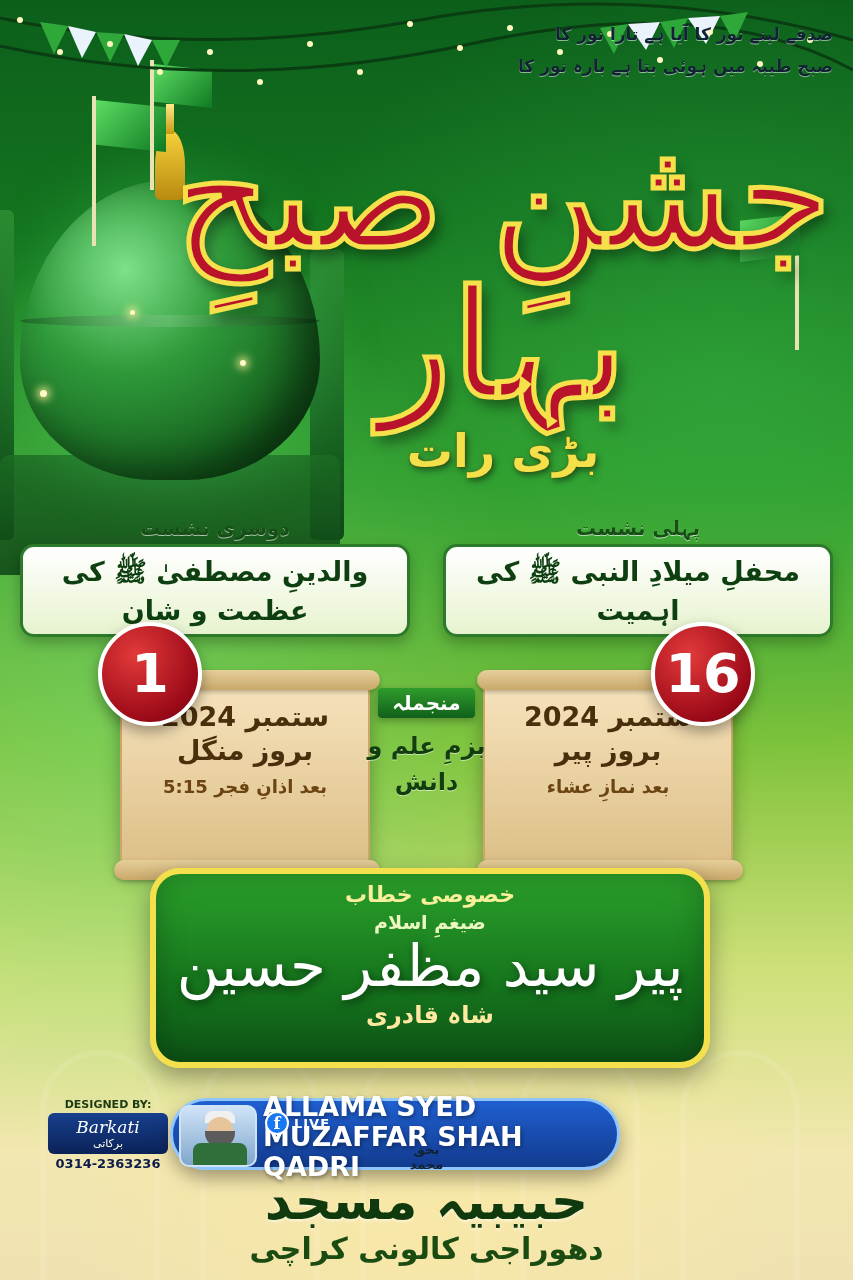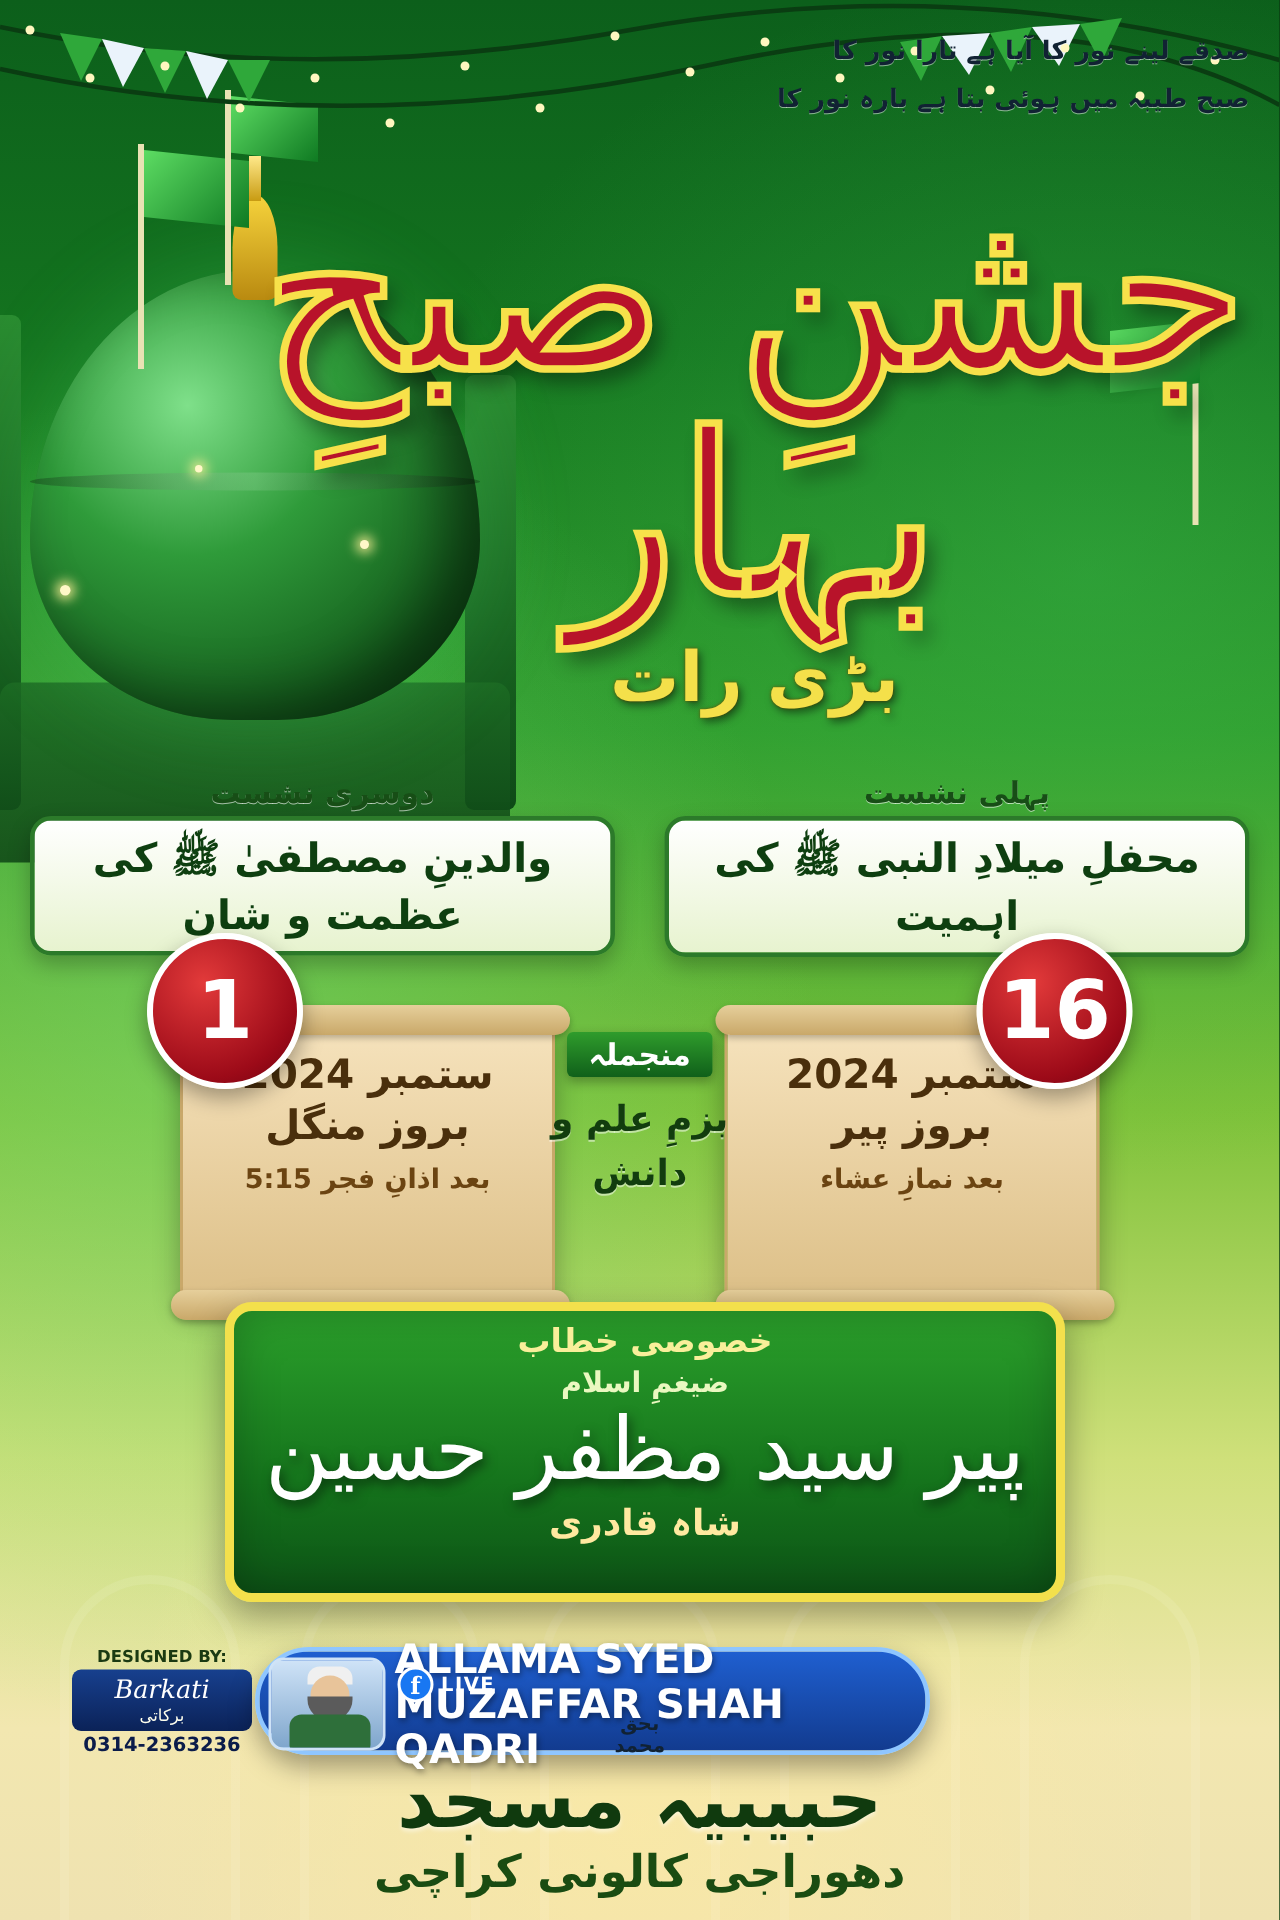"خصوصی خطاب" .speaker { border-radius: 18px -> 30px }
